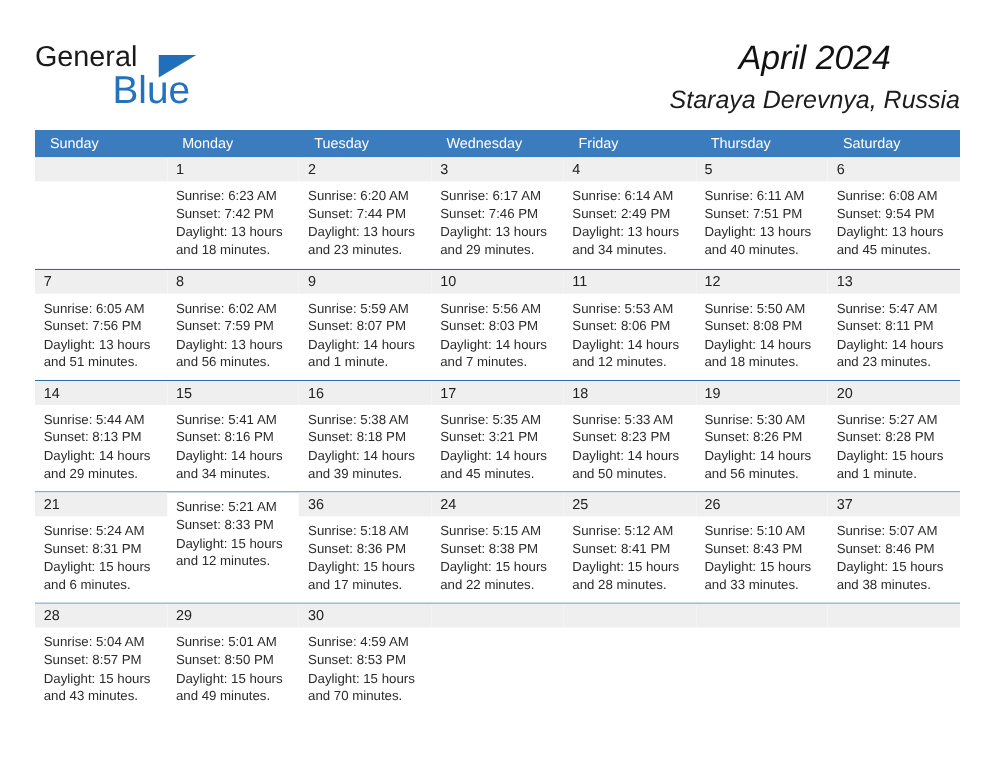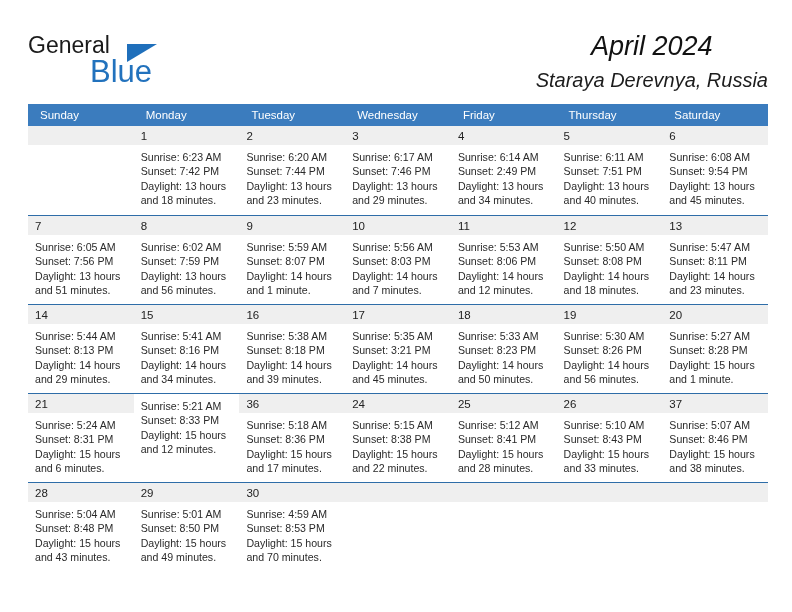"Sunset: 8:48 PM" div.line { text: 8:48 -> 8:57 }
